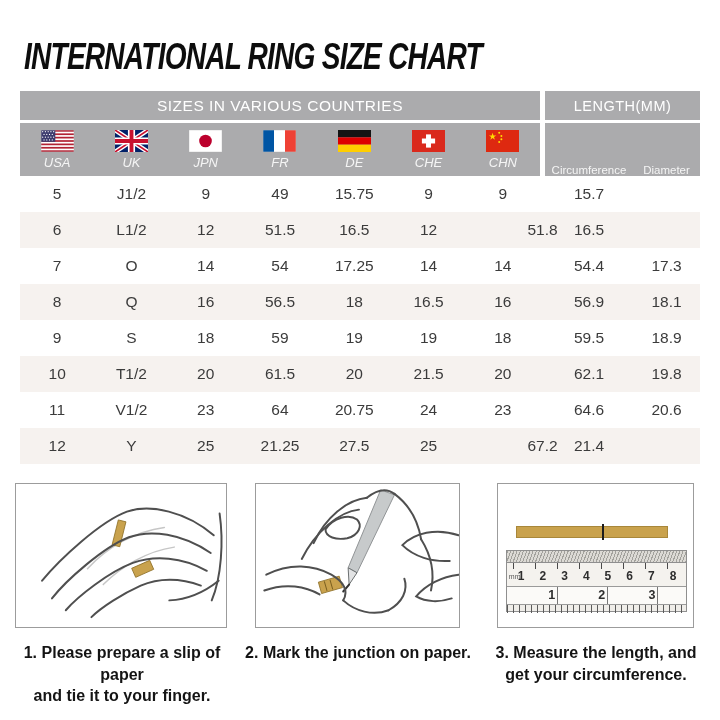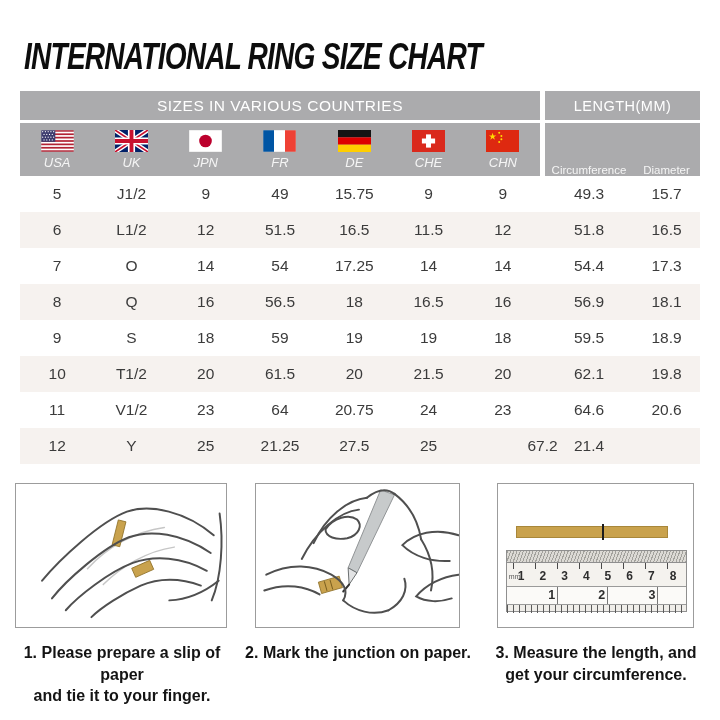"49.3" div.cell { html: <div>49.3</div> -> none }
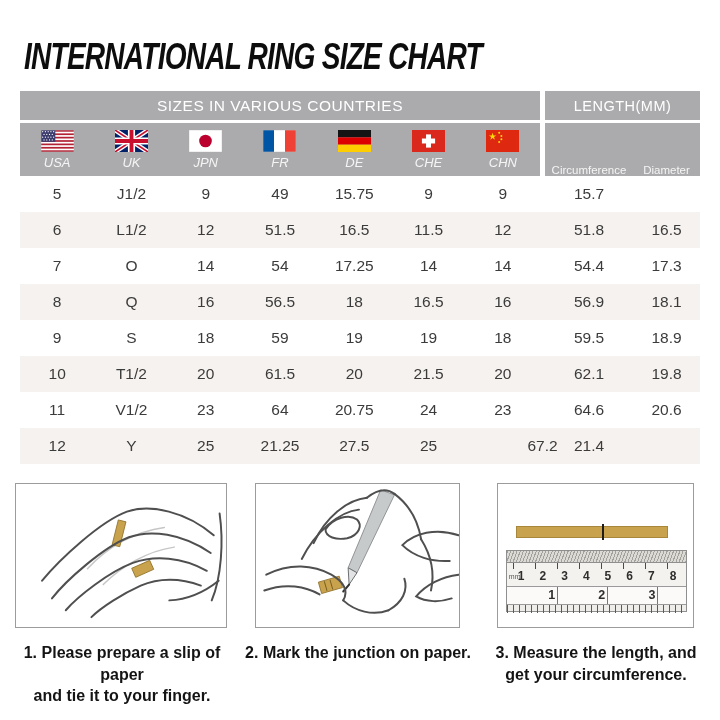"11.5" div.cell { html: <div>11.5</div> -> none }
